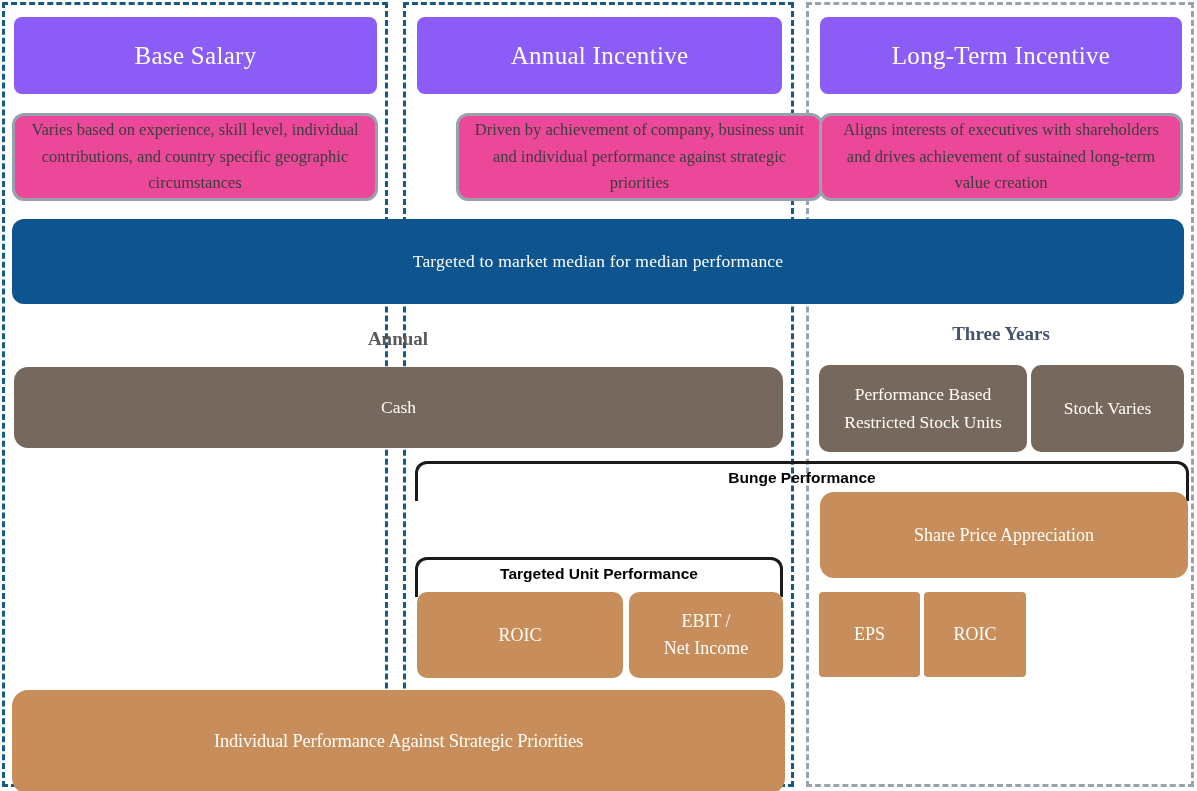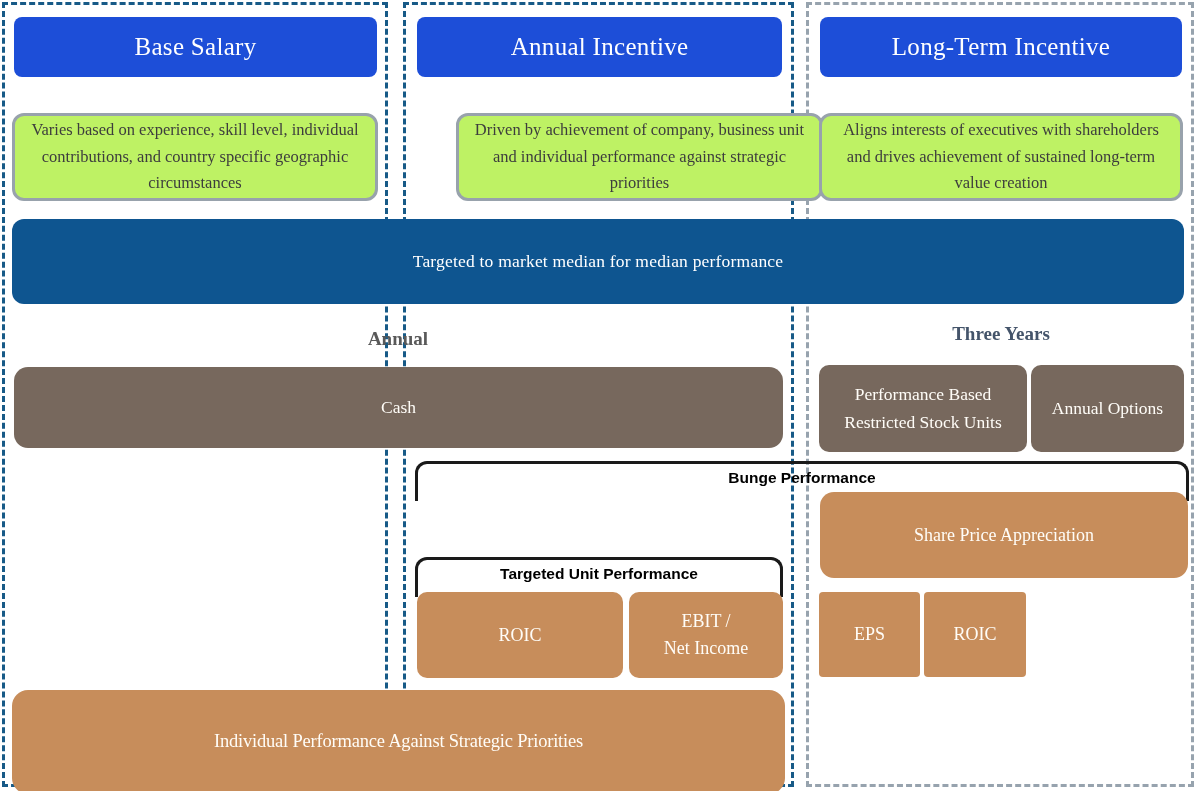"Base Salary" .hdr { background: #1d4ed8 -> #8b5cf6; height: 60px -> 77px }
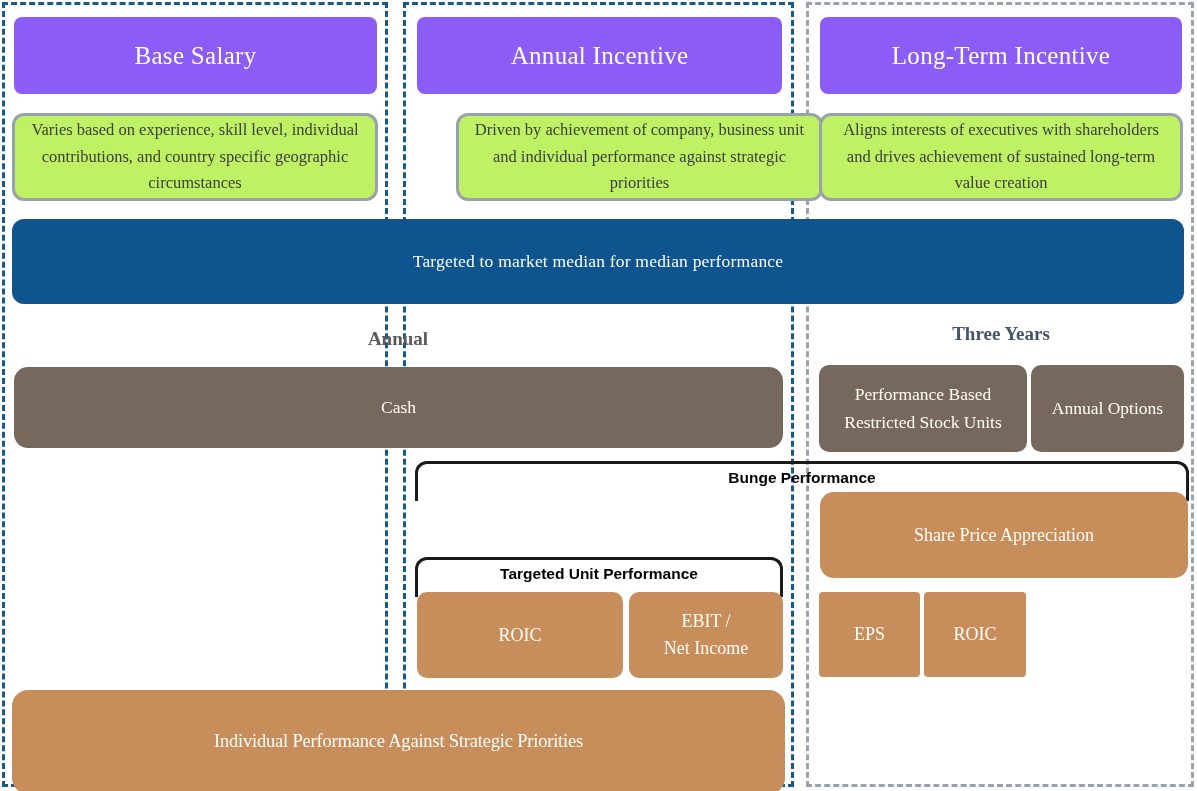"Varies based on experience, skill" .desc { background: #bef264 -> #ec4899 }
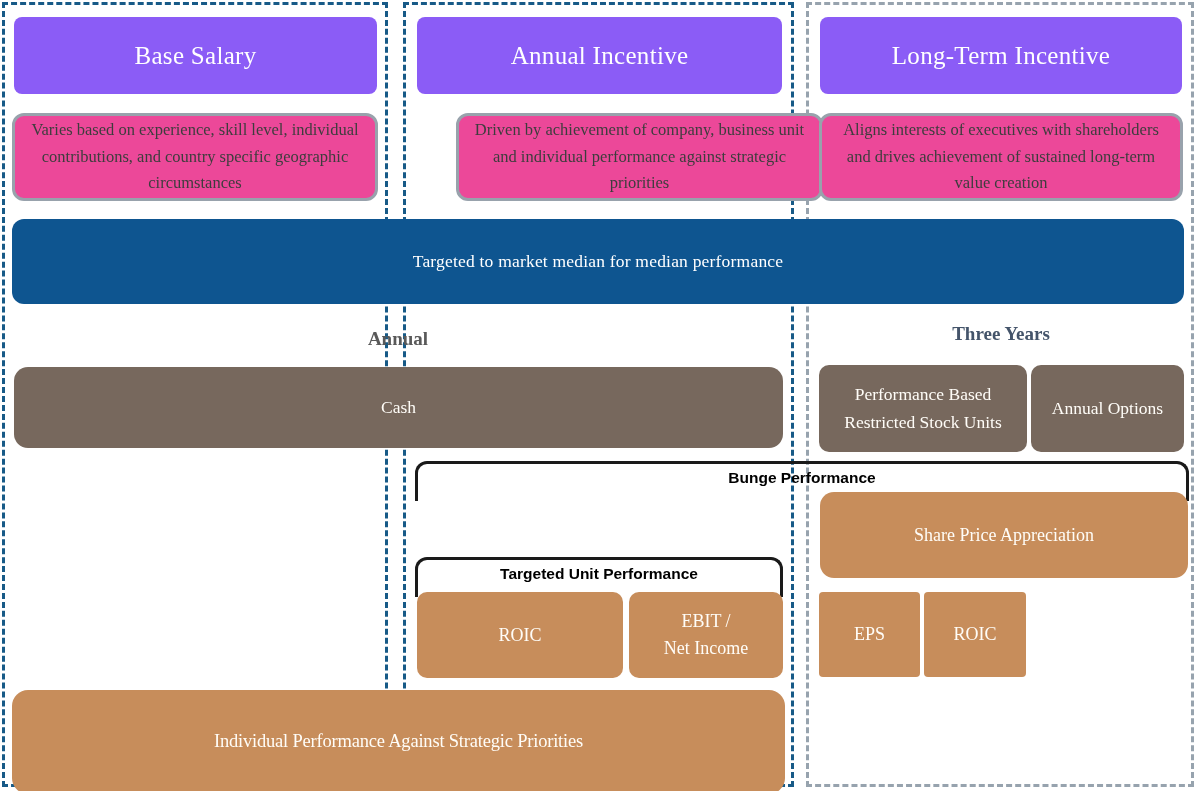"Annual Options" div.brown { text: Annual Options -> Stock Varies }
